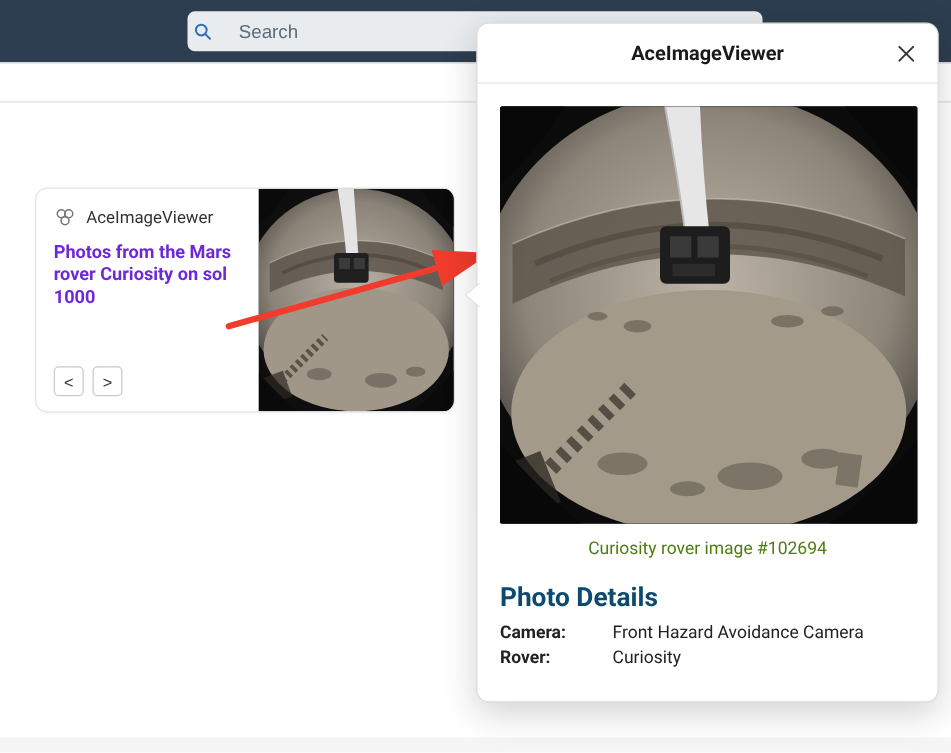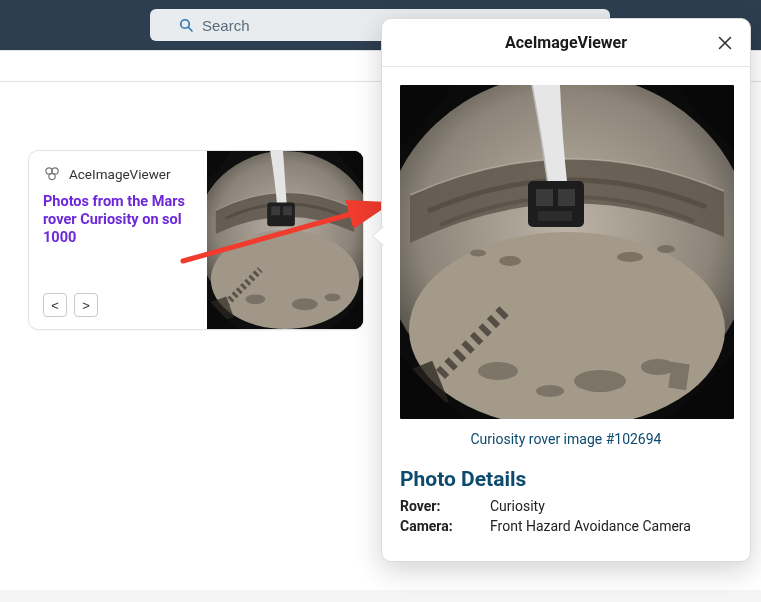"Search" .search-wrap { gap: none -> 13px; padding: 5px 28px -> 5px 4px }
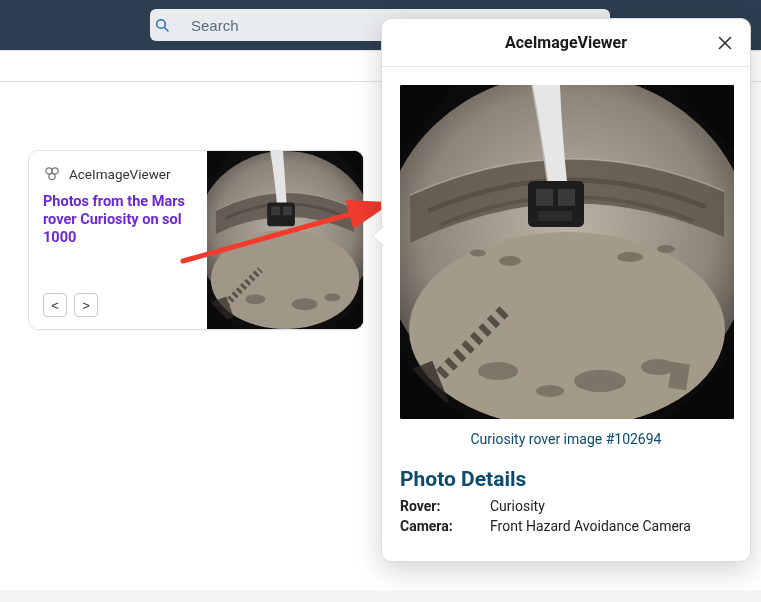"Curiosity rover image #102694" .caption { color: #0c4a6e -> #4d7c0f }
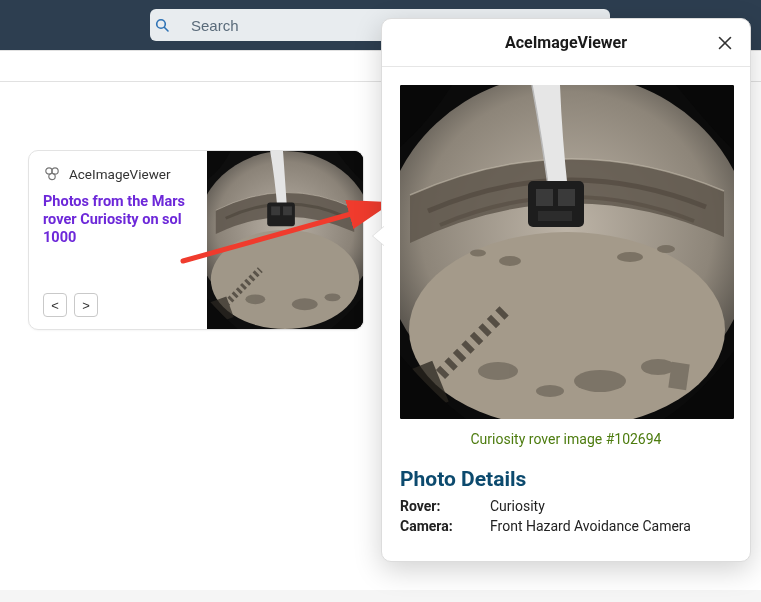"Rover:" div.details-row { order: before "Camera:" -> after "Camera:" }
